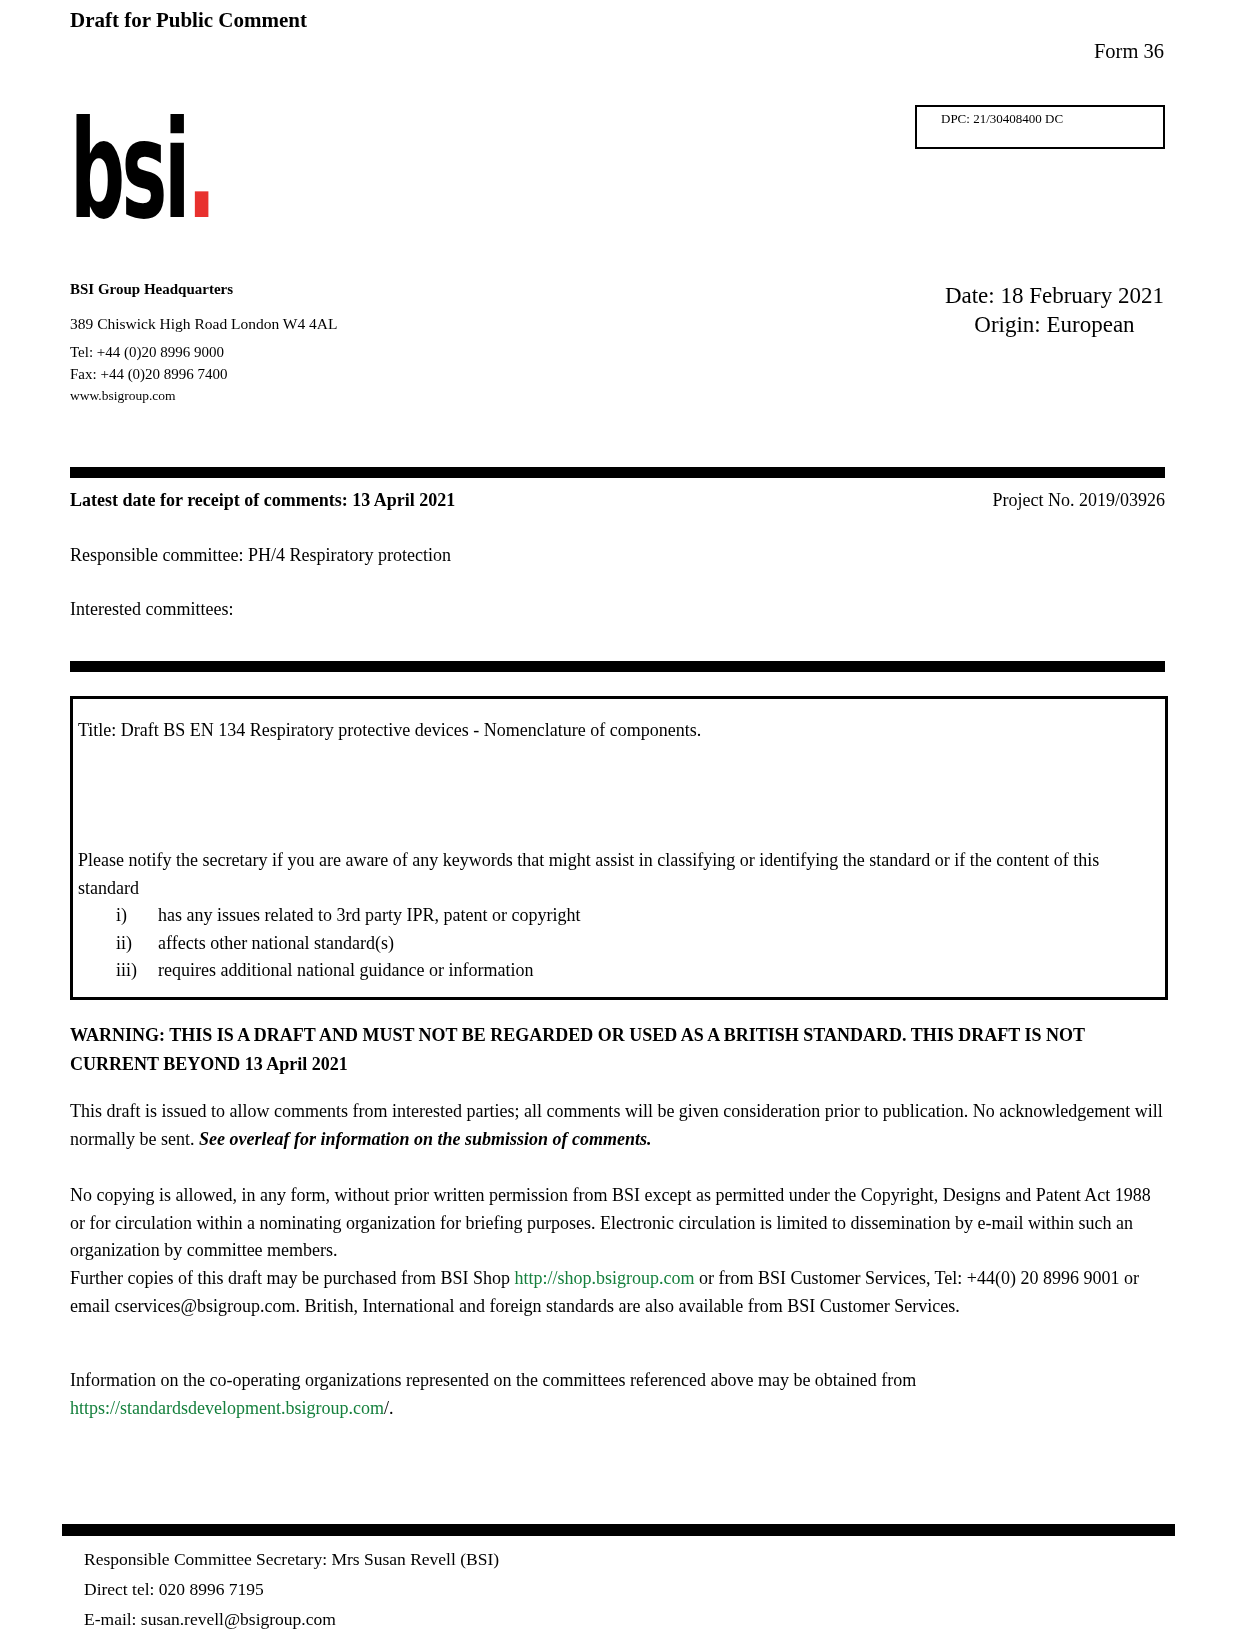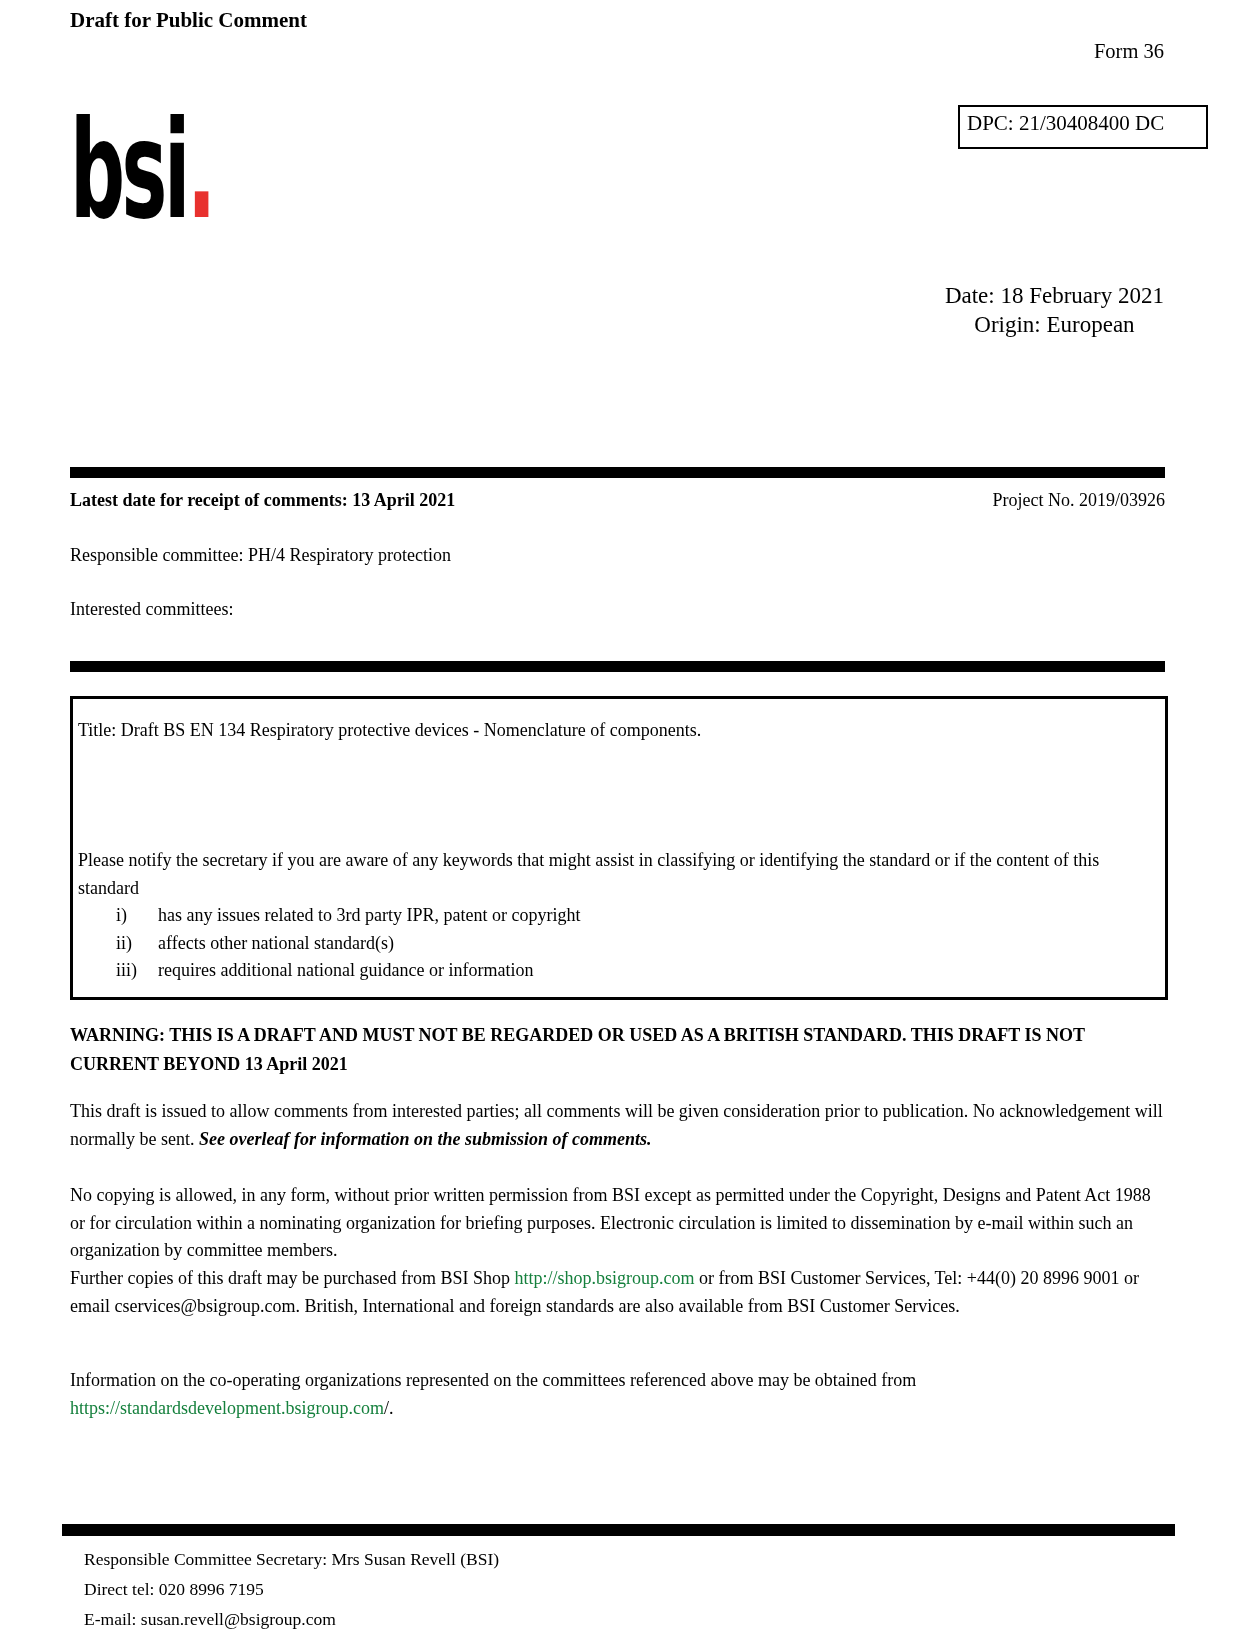"DPC: 21/30408400 DC" .dpc-box { font-size: 21px -> 13px; left: 958px -> 915px; padding: 4px 7px -> 4px 24px }
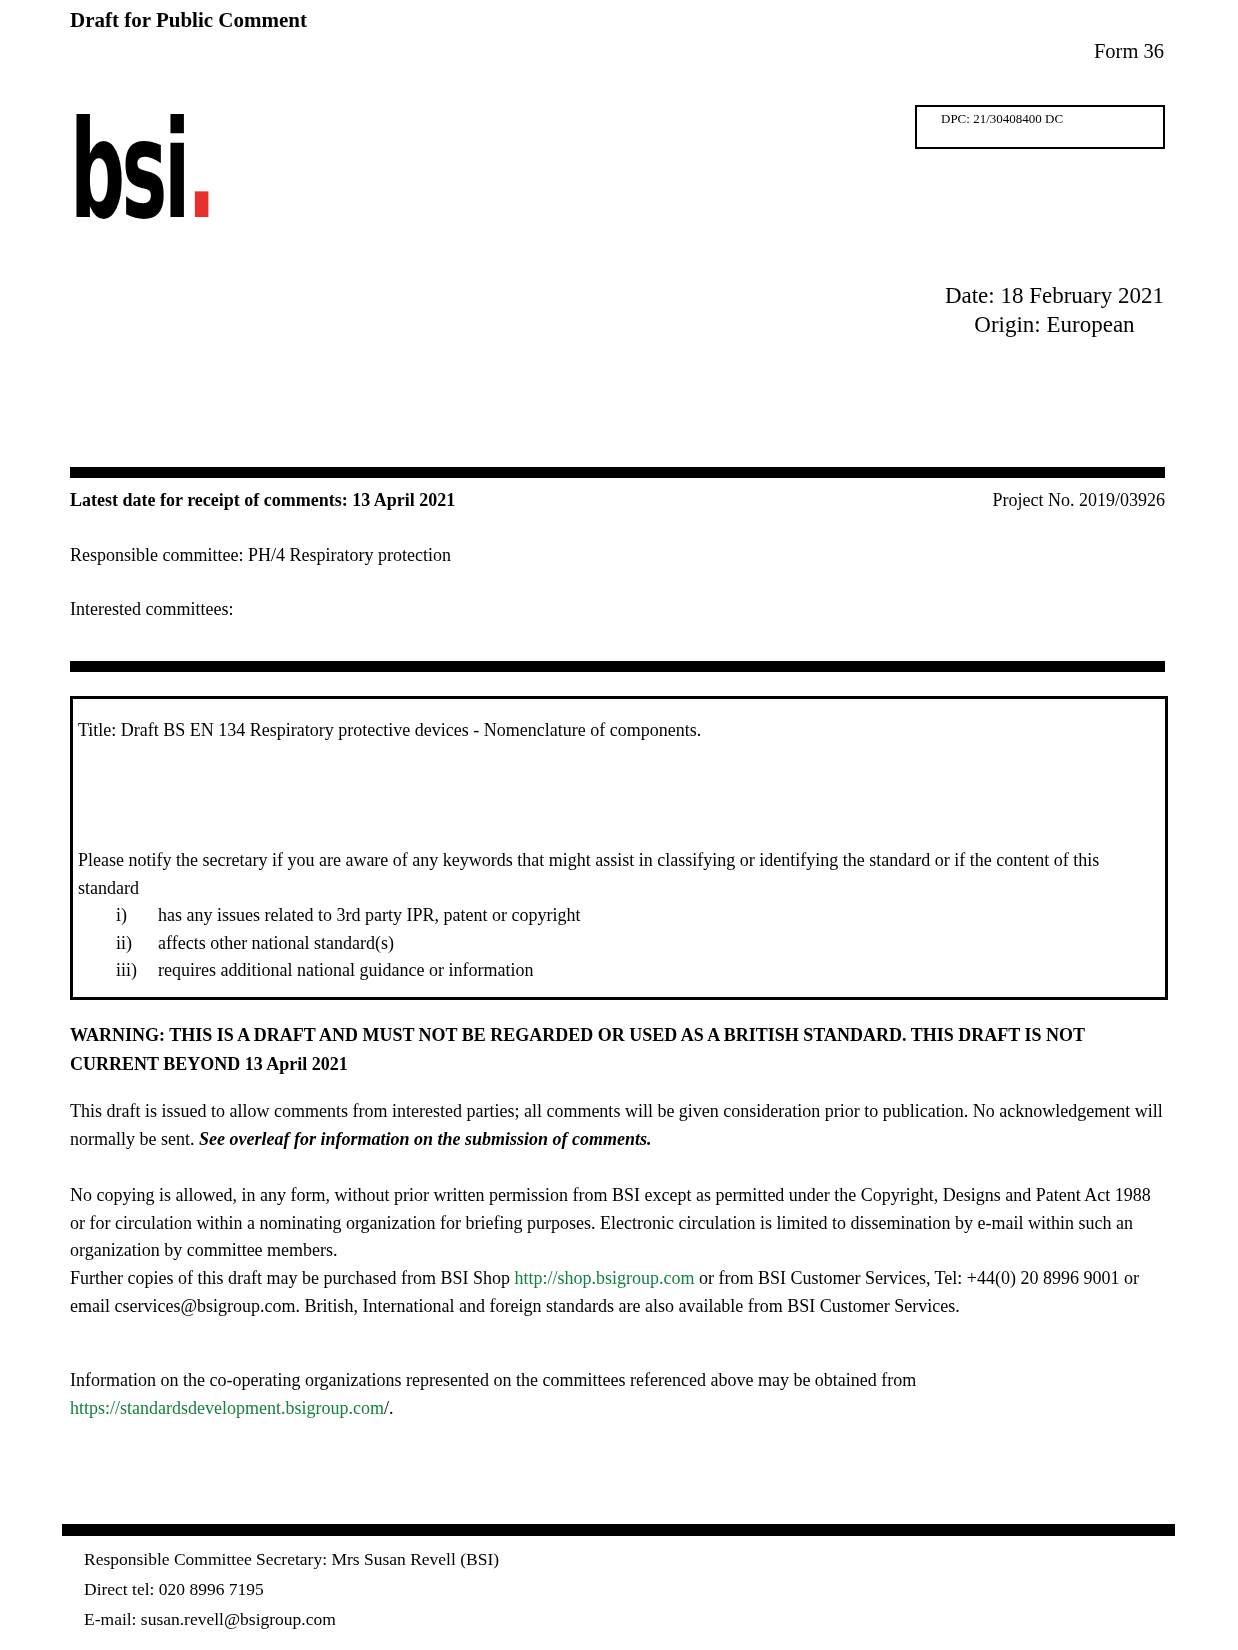"BSI Group Headquarters" div.abs { html: none -> <div> <div>BSI Group Headquarters</div> <div>389 Chiswick High Road London W4 4AL</div> <div>Tel: +44 (0)20 8996 9000</div> <div>Fax: +44 (0)20 8996 7400</div> <div>www.bsigroup.com</div> </div> }
